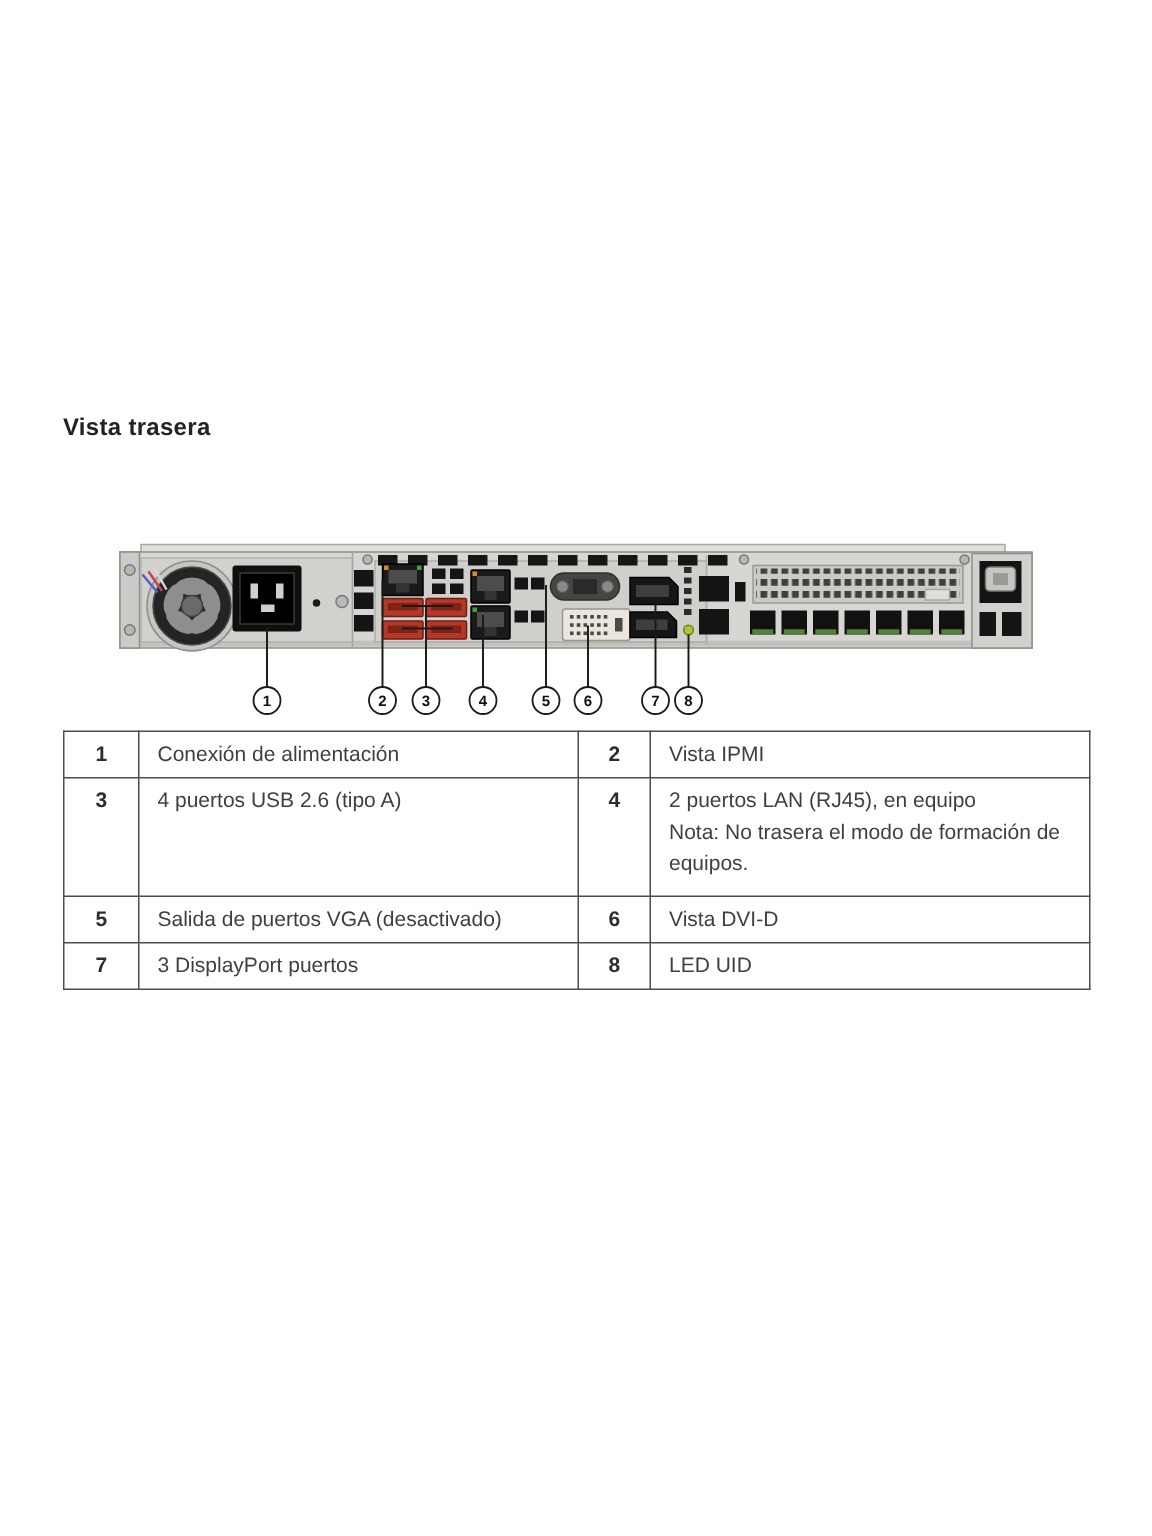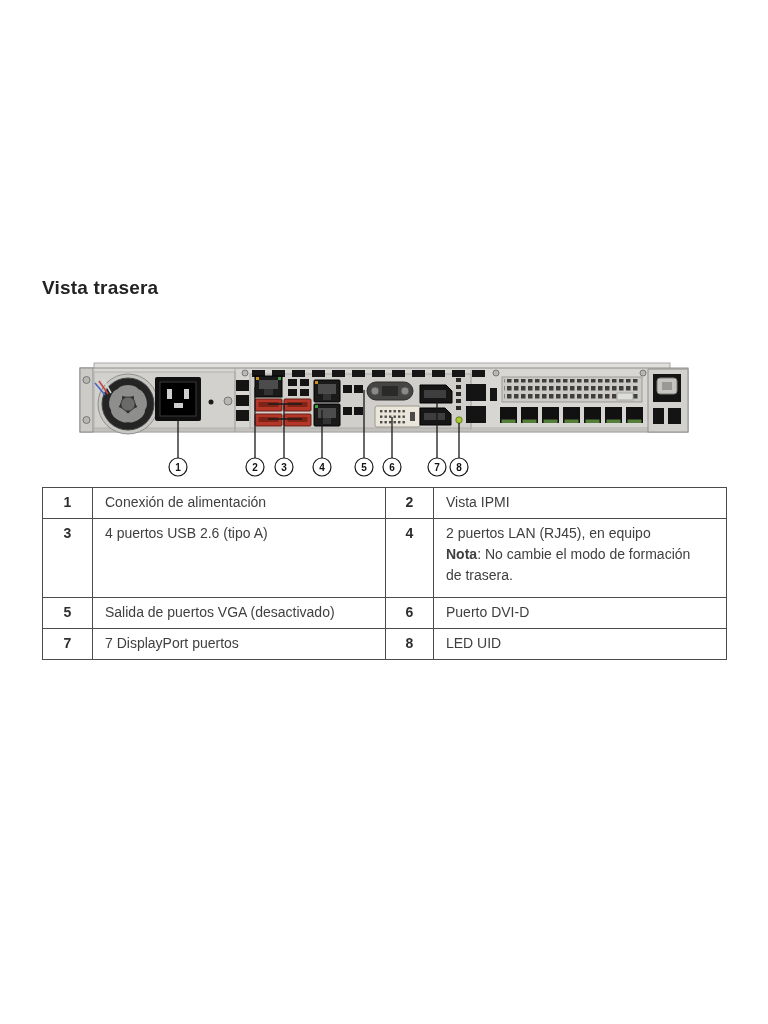"Vista trasera" .page-title { font-size: 19px -> 16px }
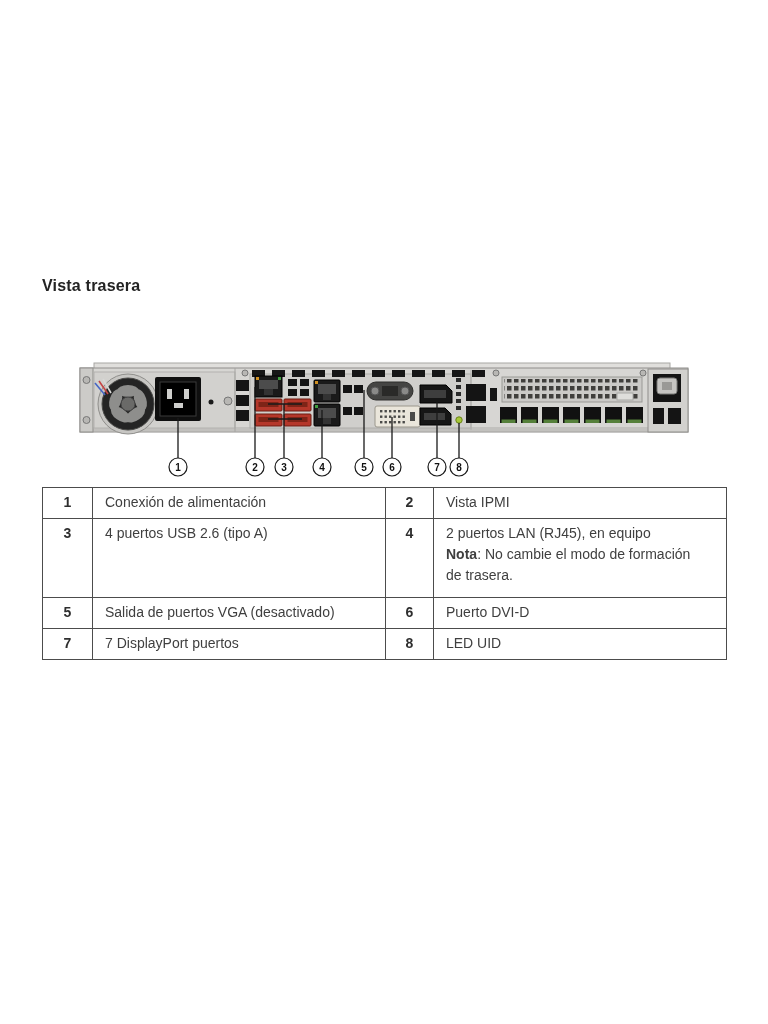"Nota" .note-label { font-weight: 700 -> 400 }
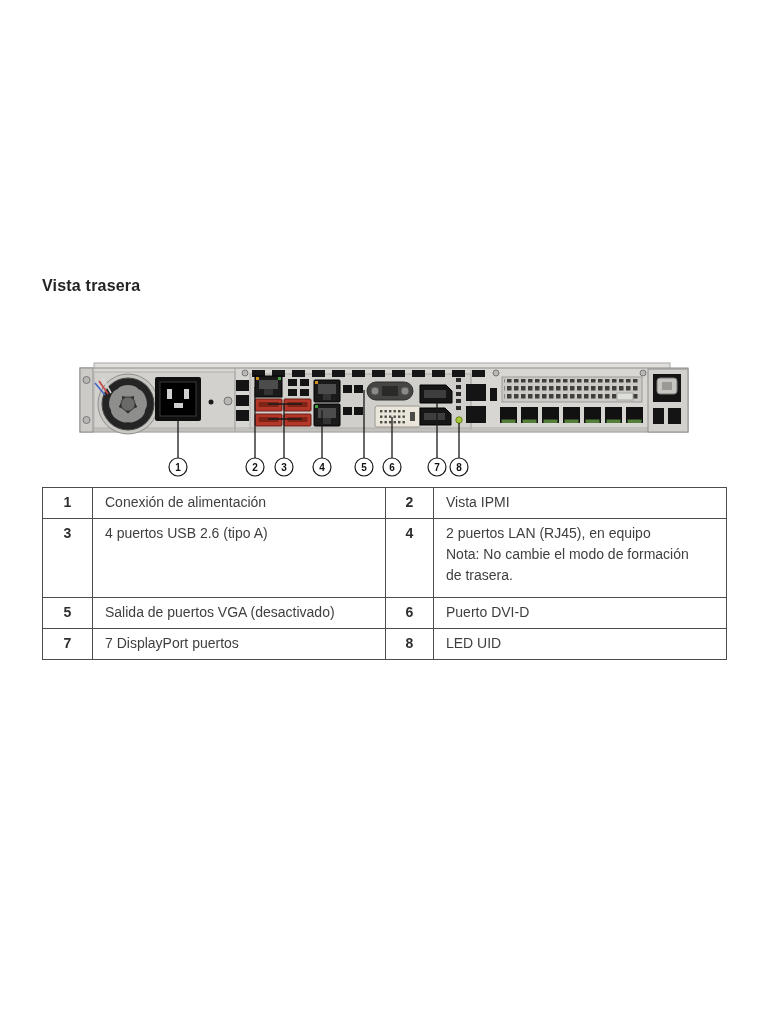": No cambie el modo" span { text: cambie el modo de formación de trasera -> trasera el modo de formación de equipos }
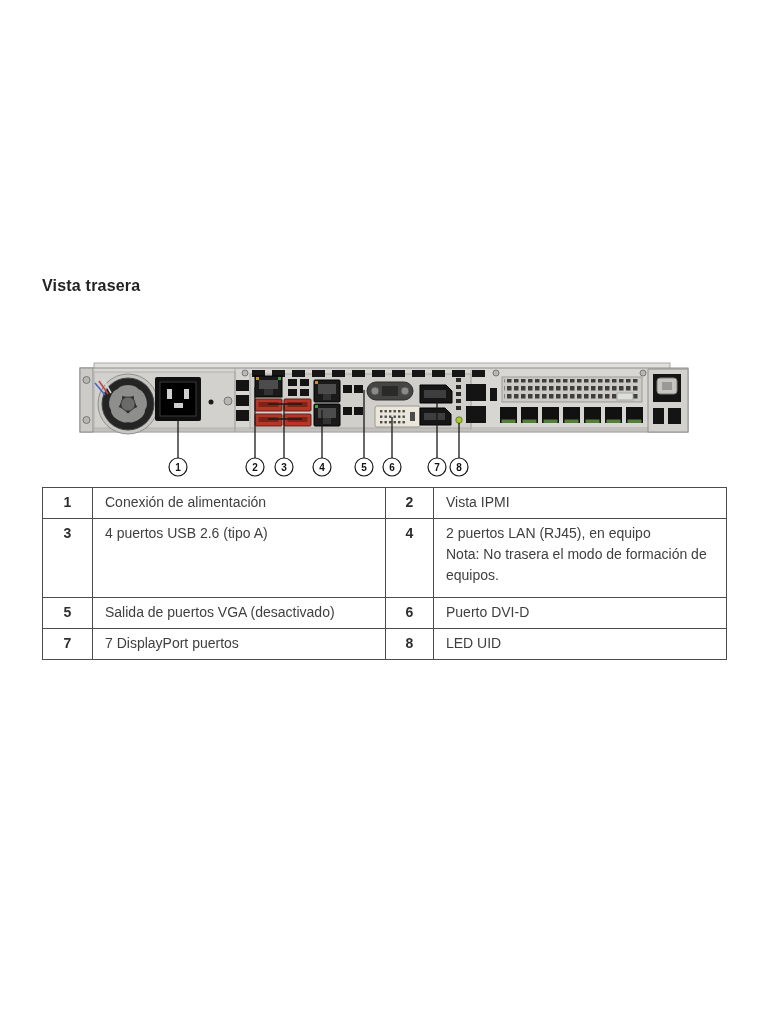"Puerto DVI-D" td.desc { text: Puerto -> Vista }
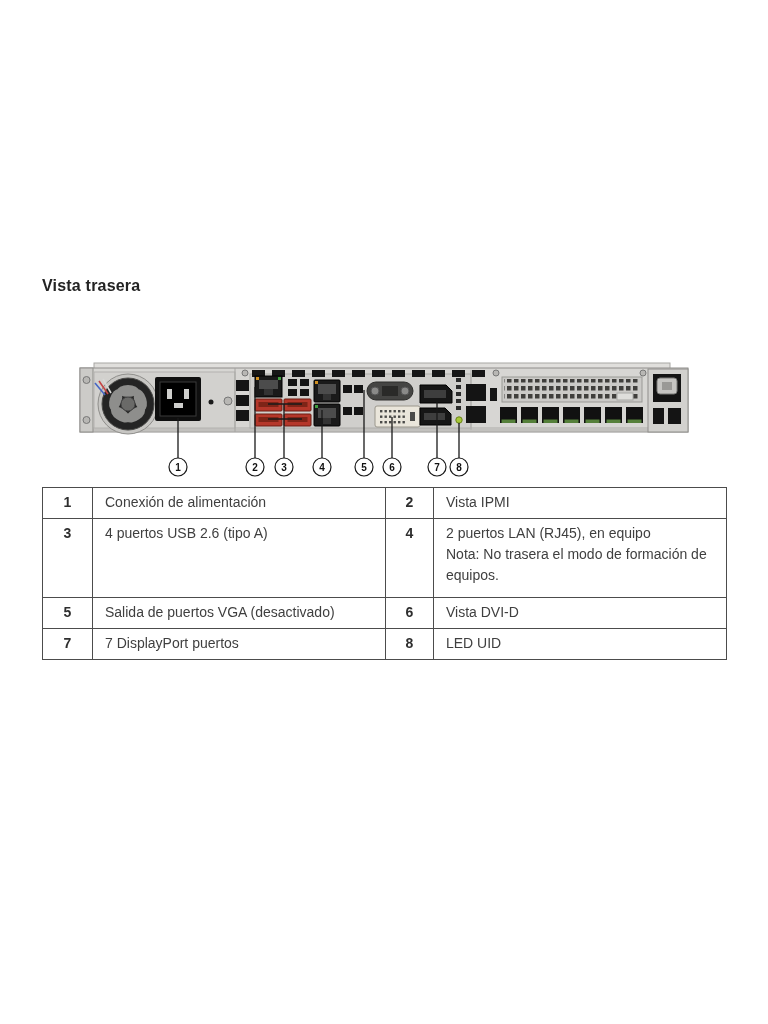"7 DisplayPort puertos" td.desc { text: 7 -> 3 }
